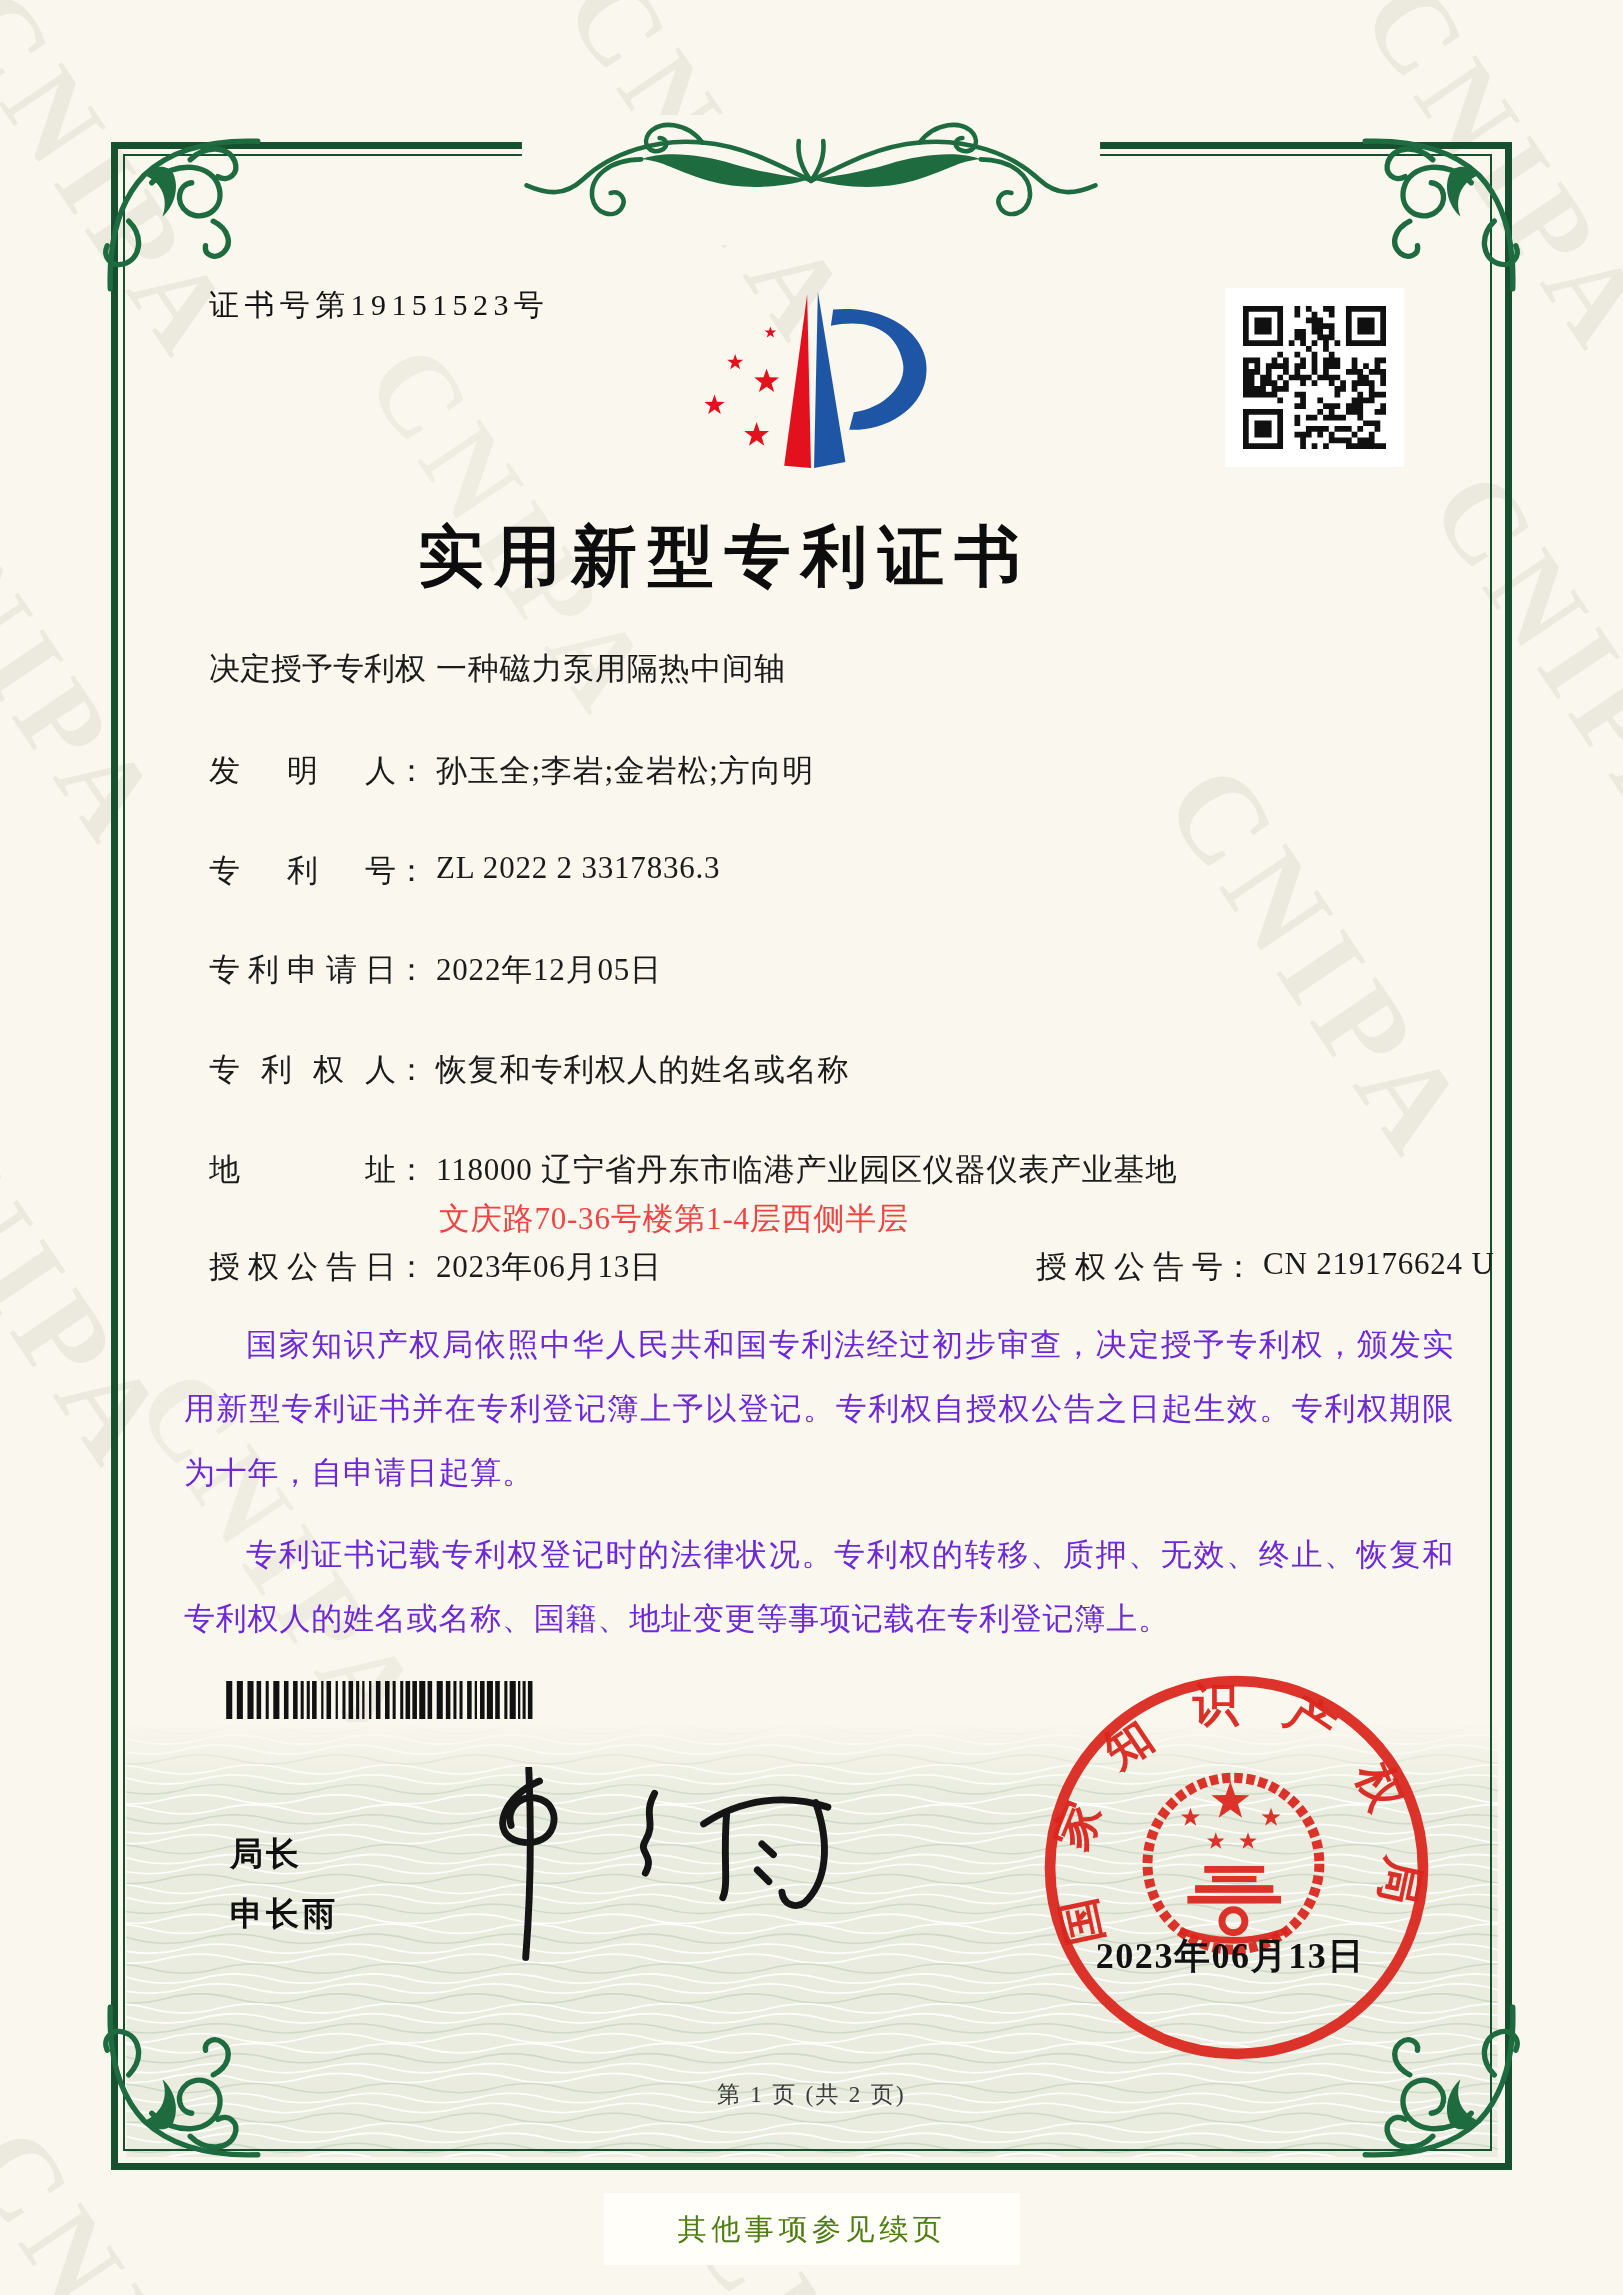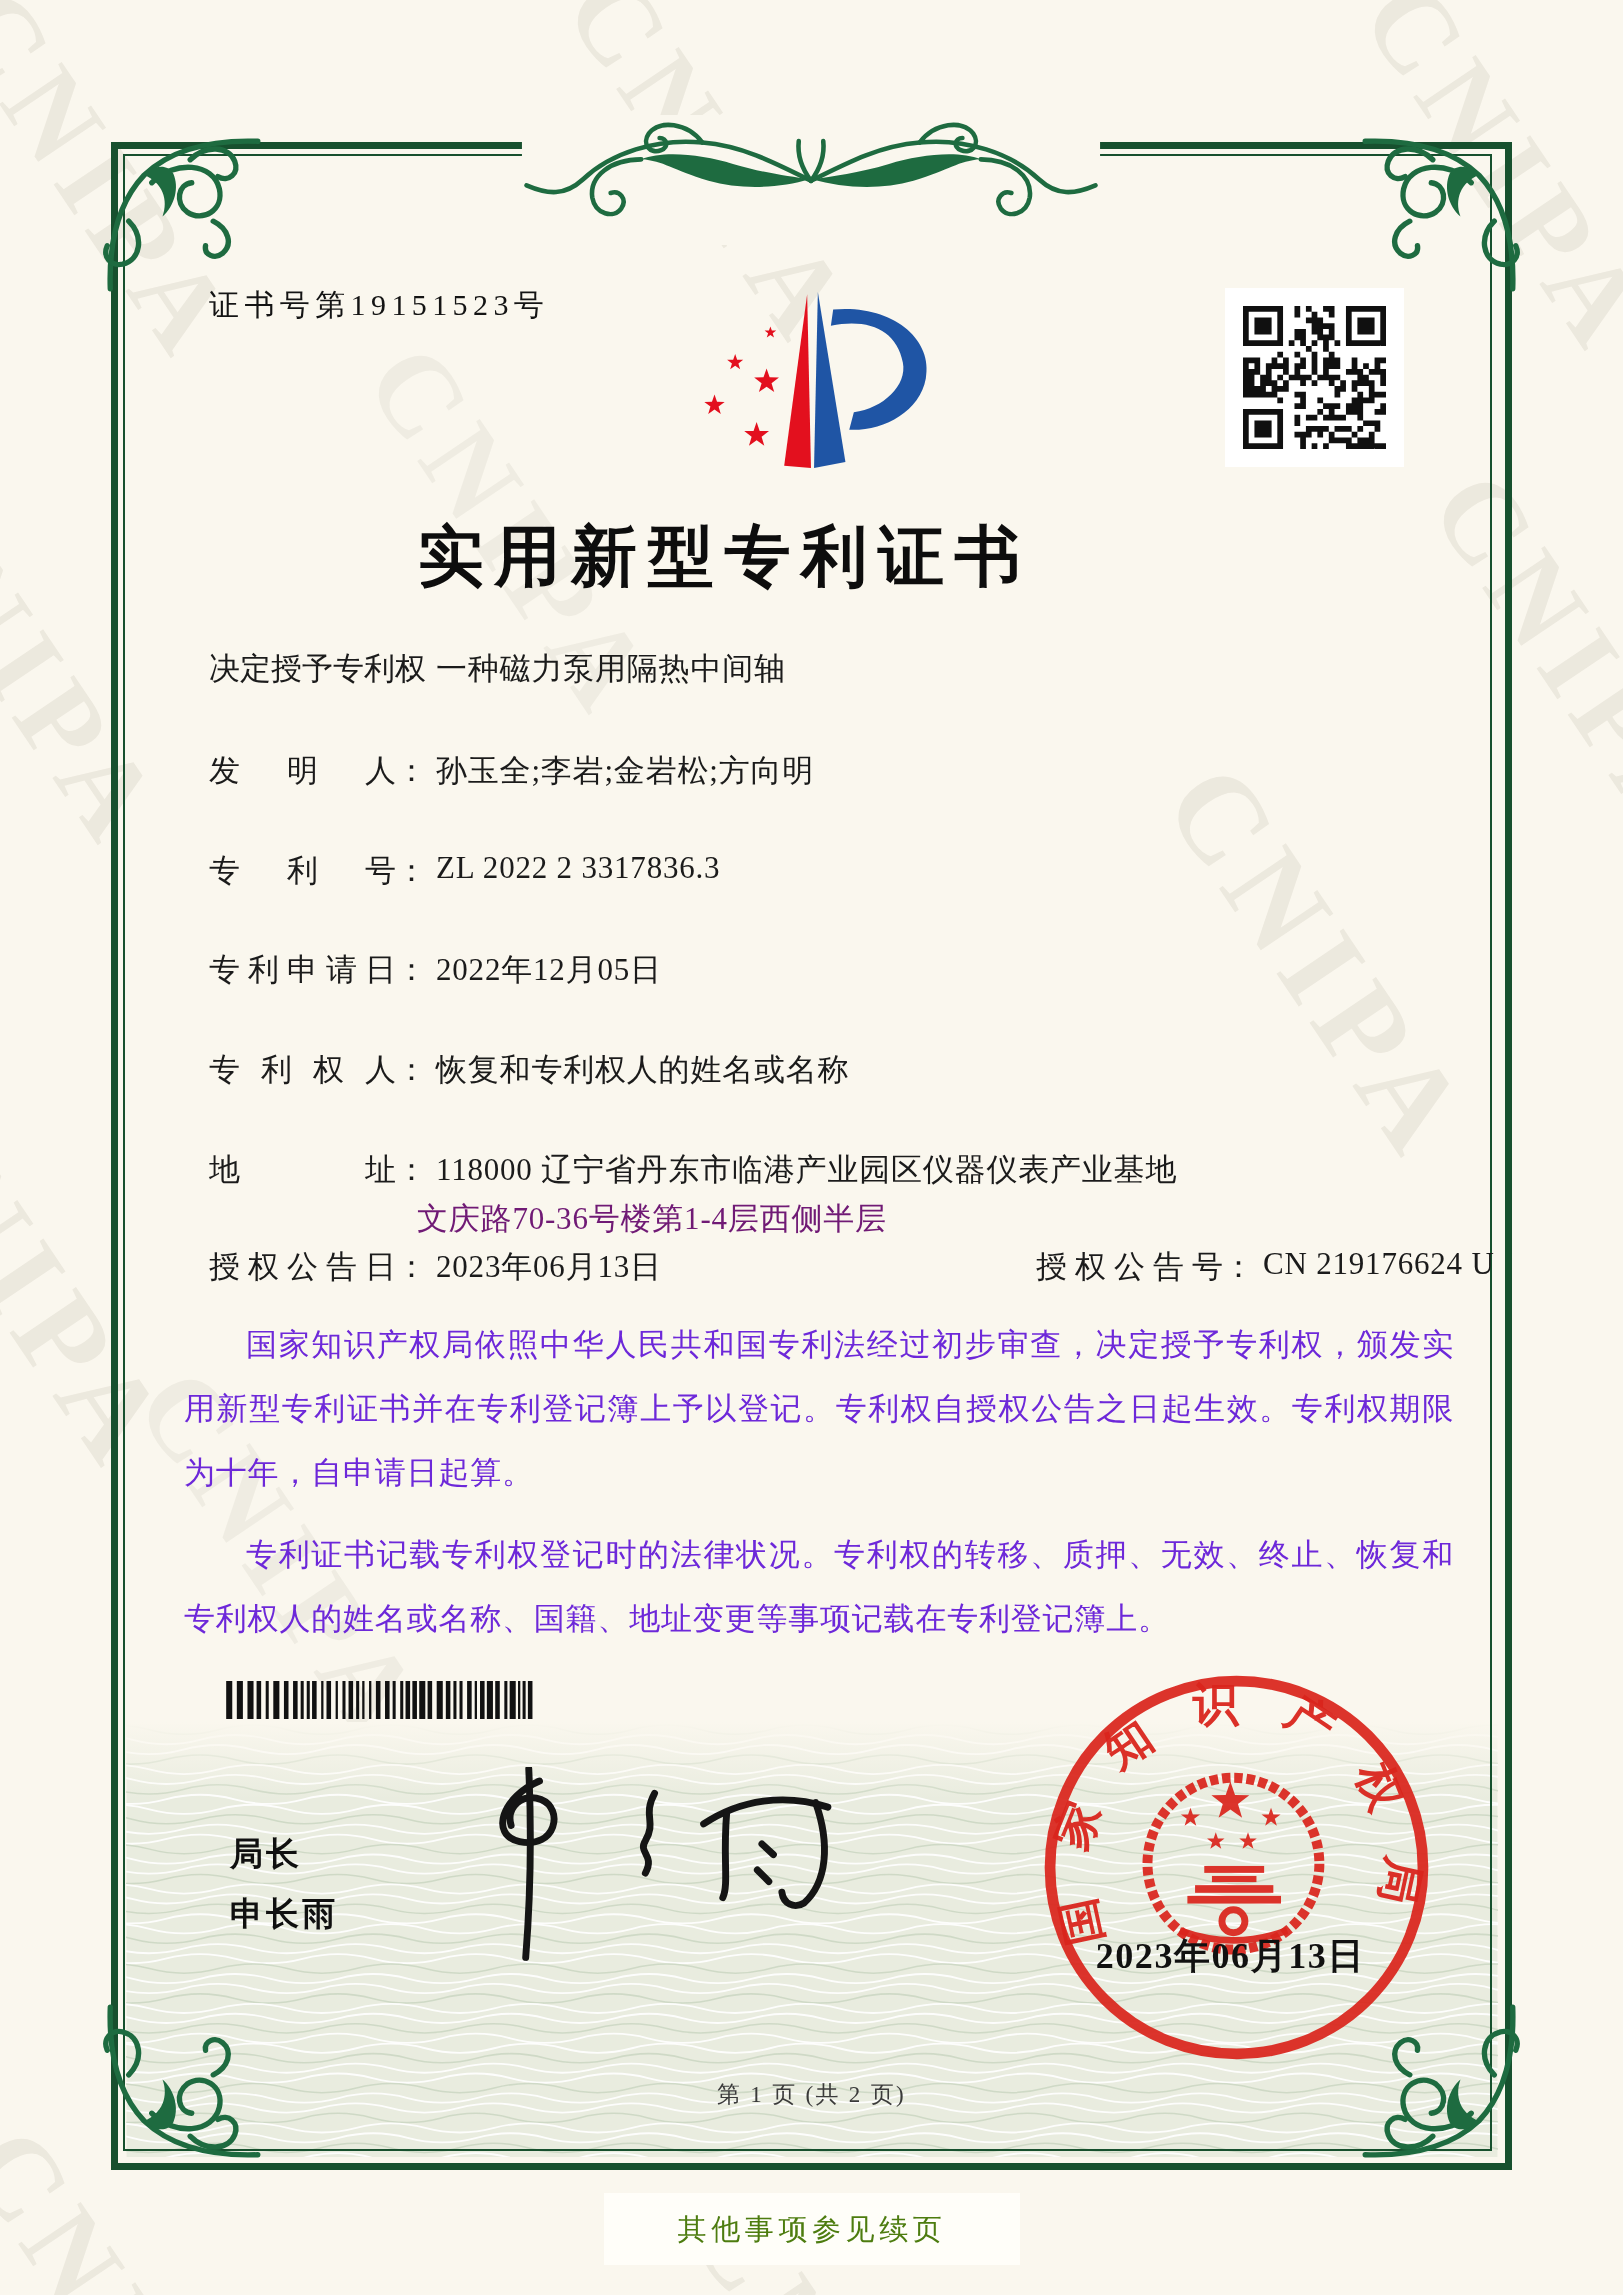"文庆路70-36号楼第1-4层西侧半层" .addr2 { color: #701a75 -> #ef4444; left: 417px -> 439px }
